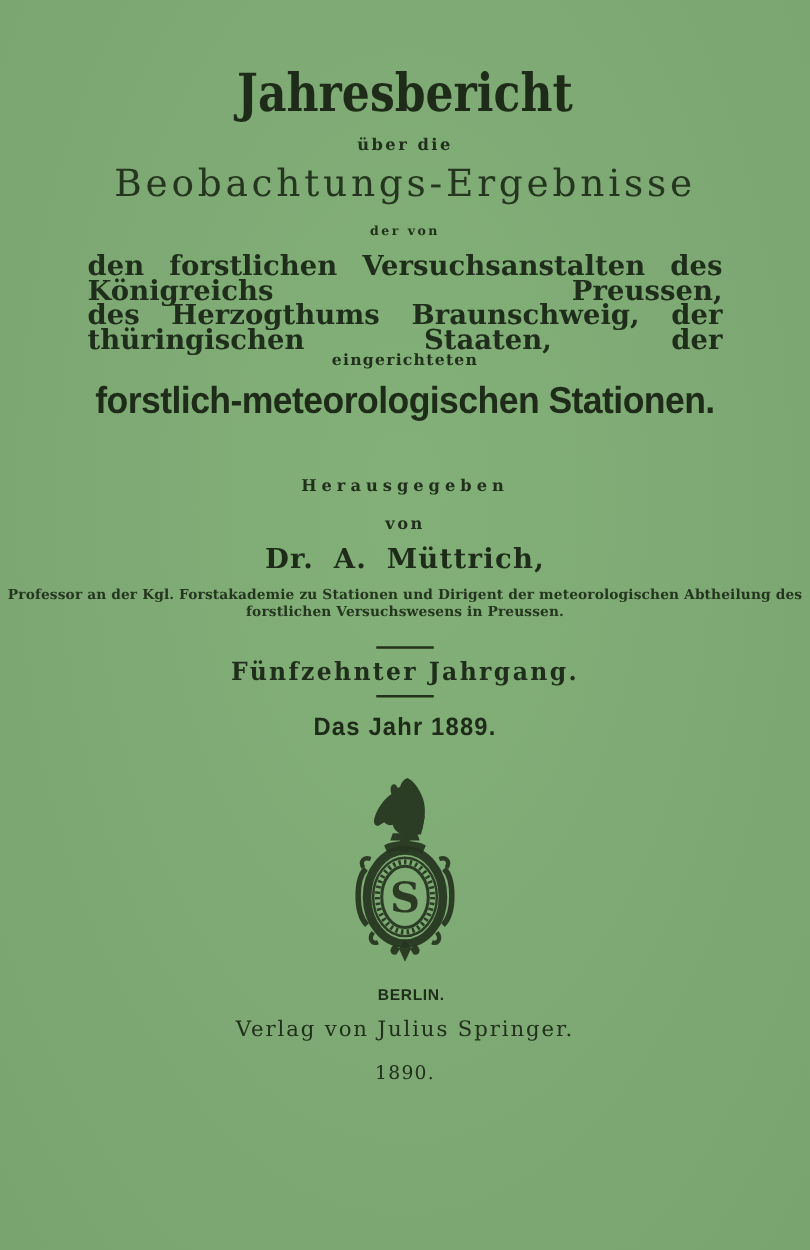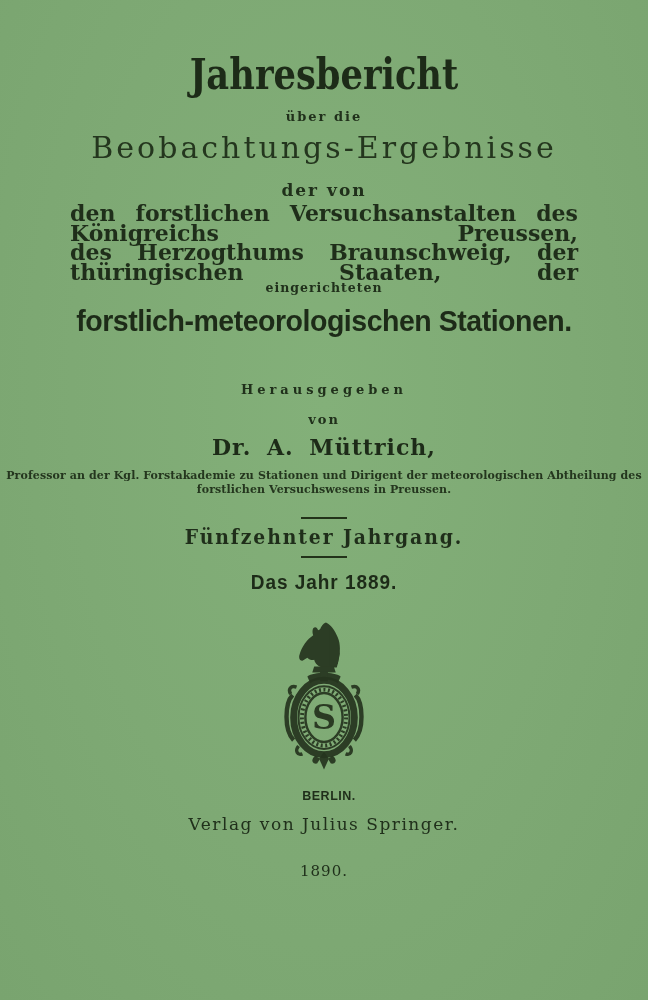"der von" .dervon { font-size: 17px -> 10px }
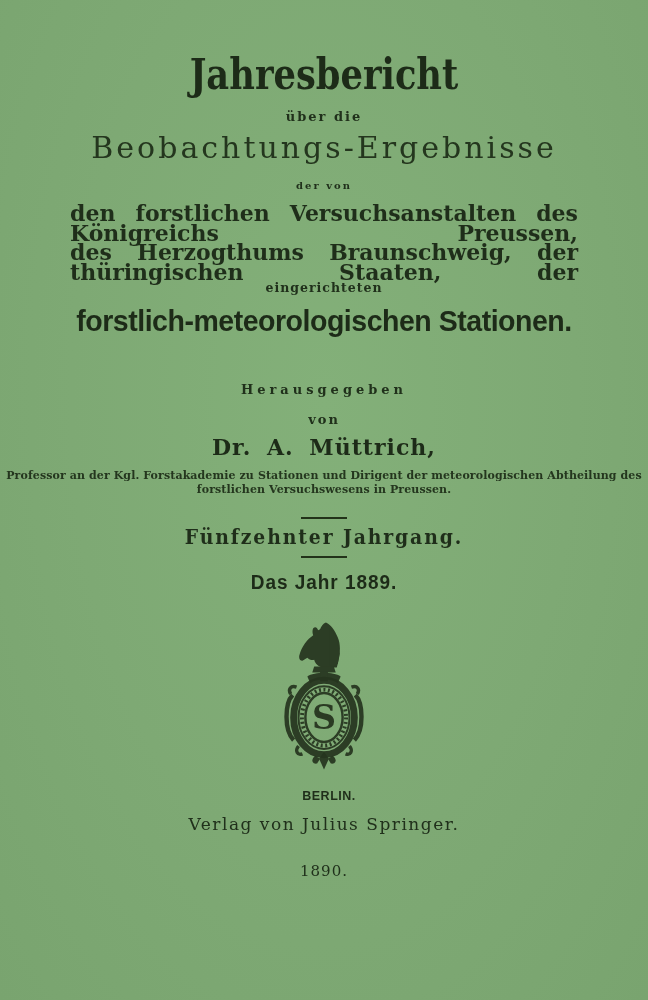"1890." .pubyear { margin-top: 13px -> none }
